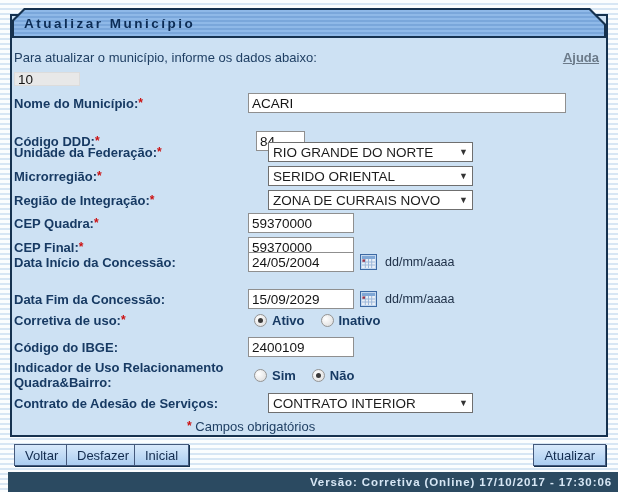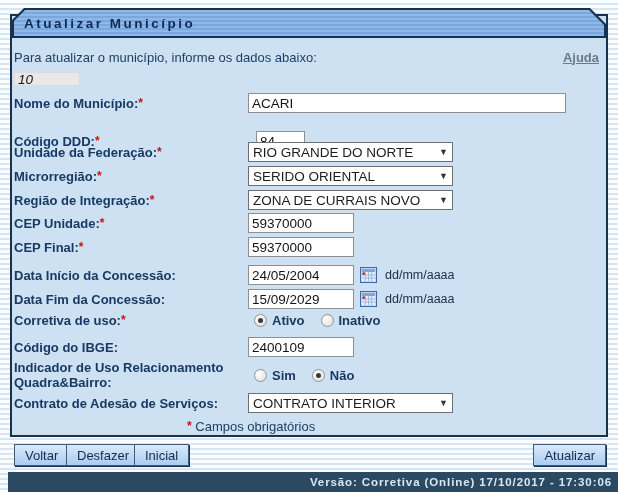"10" .inp.ro { font-style: italic -> none }
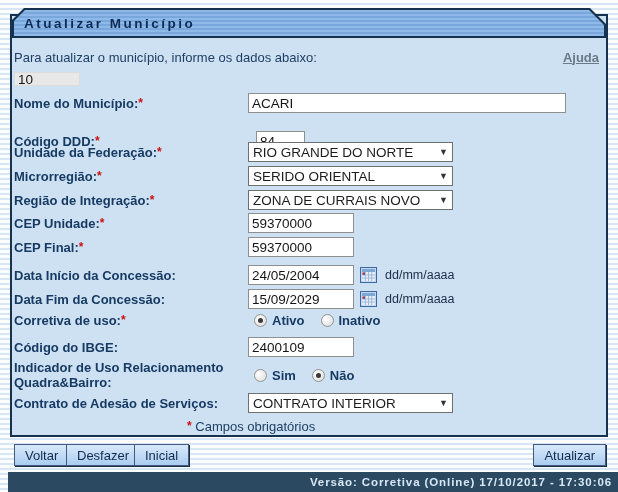"RIO GRANDE DO NORTE" .sel { margin-left: none -> 20px }
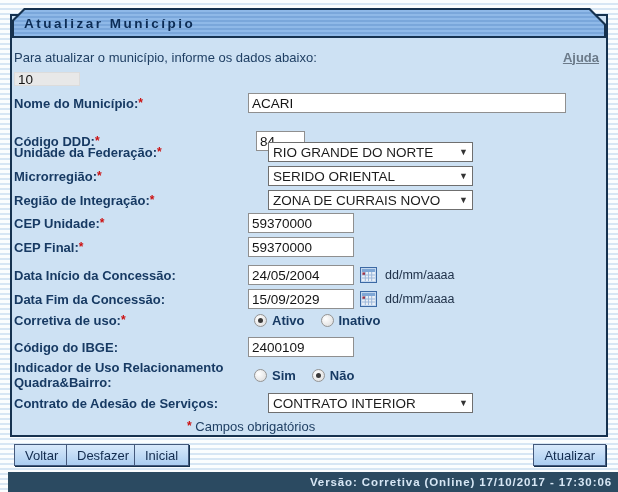"CEP Unidade:" span { text: Unidade -> Quadra }
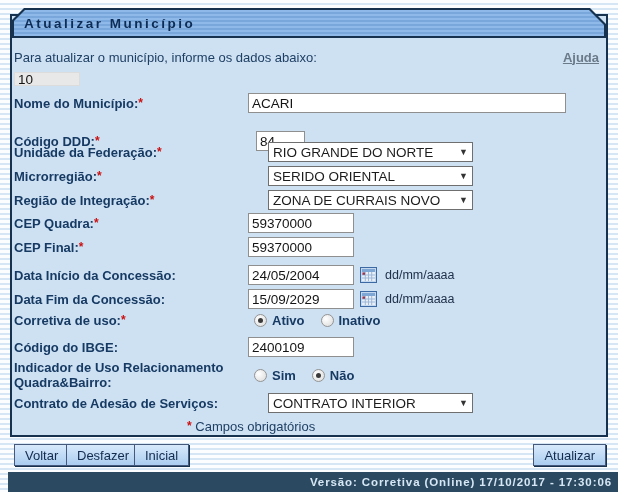"Data Início da Concessão:" div.row { top: 264px -> 251px }
